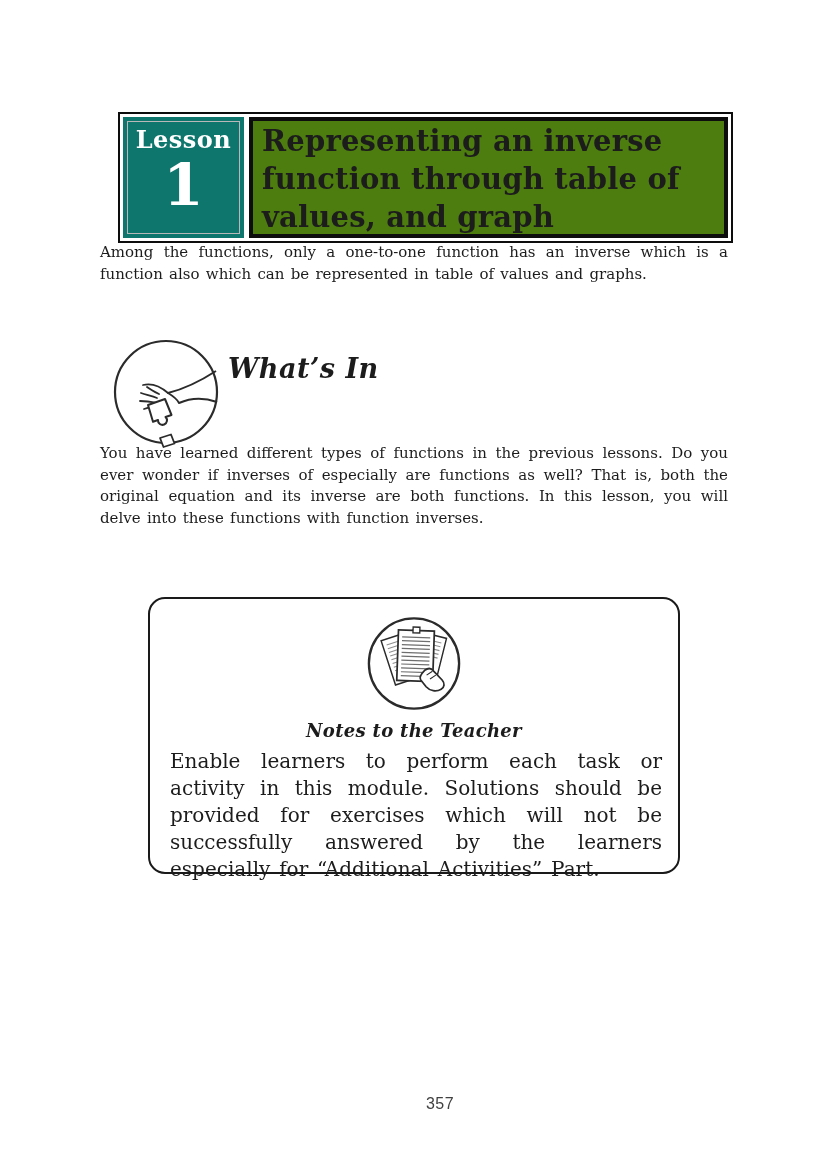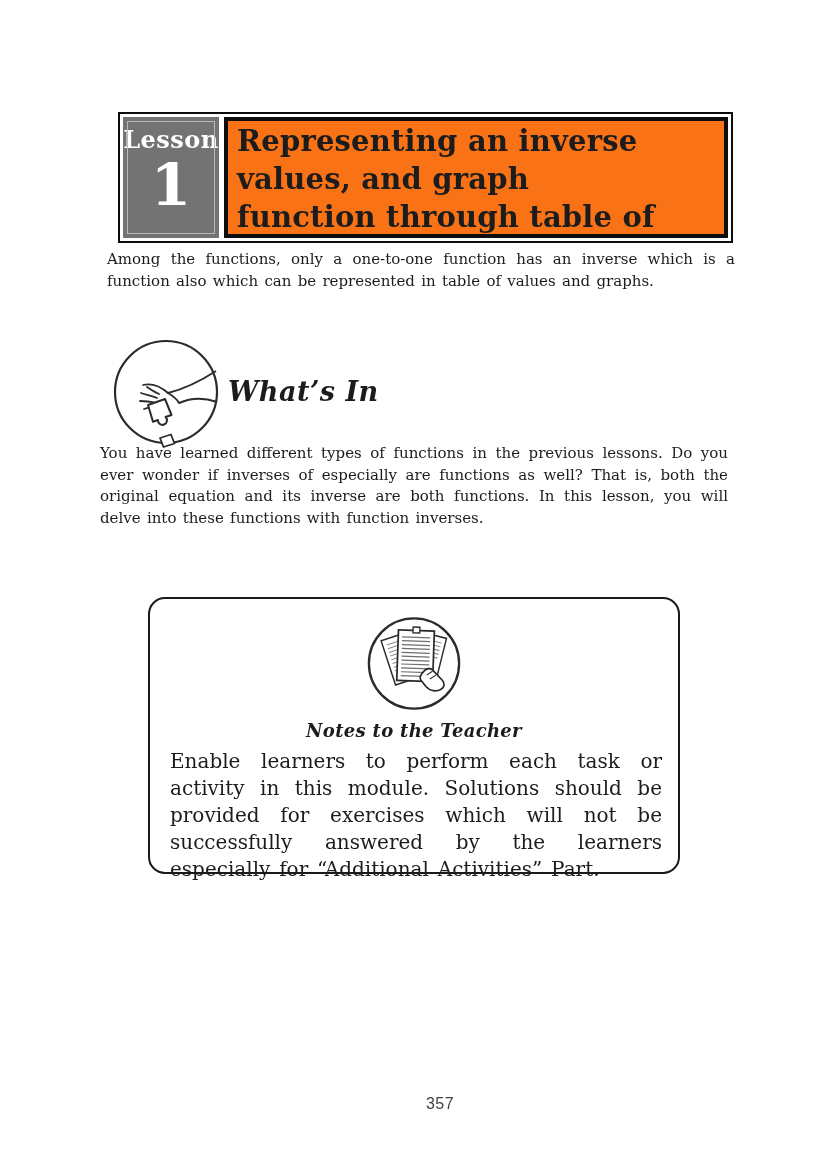"Lesson" .lesson-badge { background: #737373 -> #0f766e; width: 96px -> 121px }
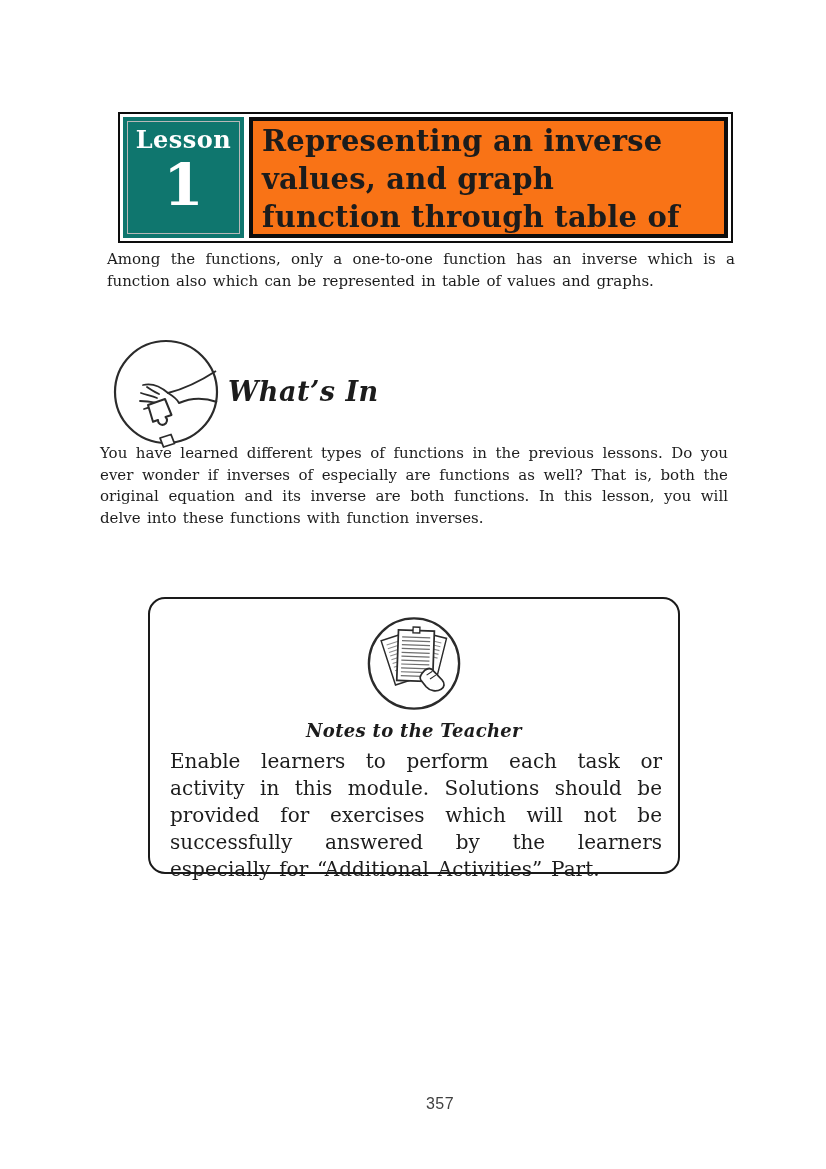"Representing an inverse" .lesson-titlebox { background: #f97316 -> #4d7c0f }
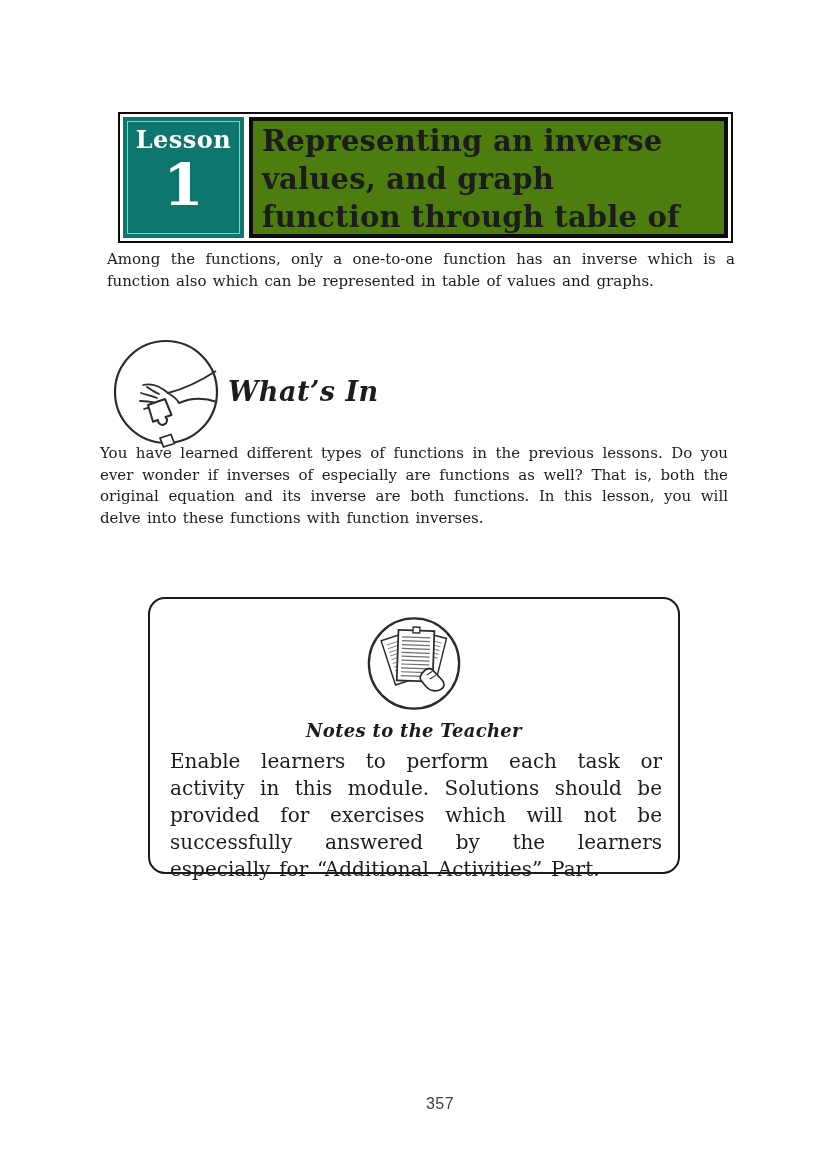"values, and graph" span.title-line { order: before "function through table of" -> after "function through table of" }
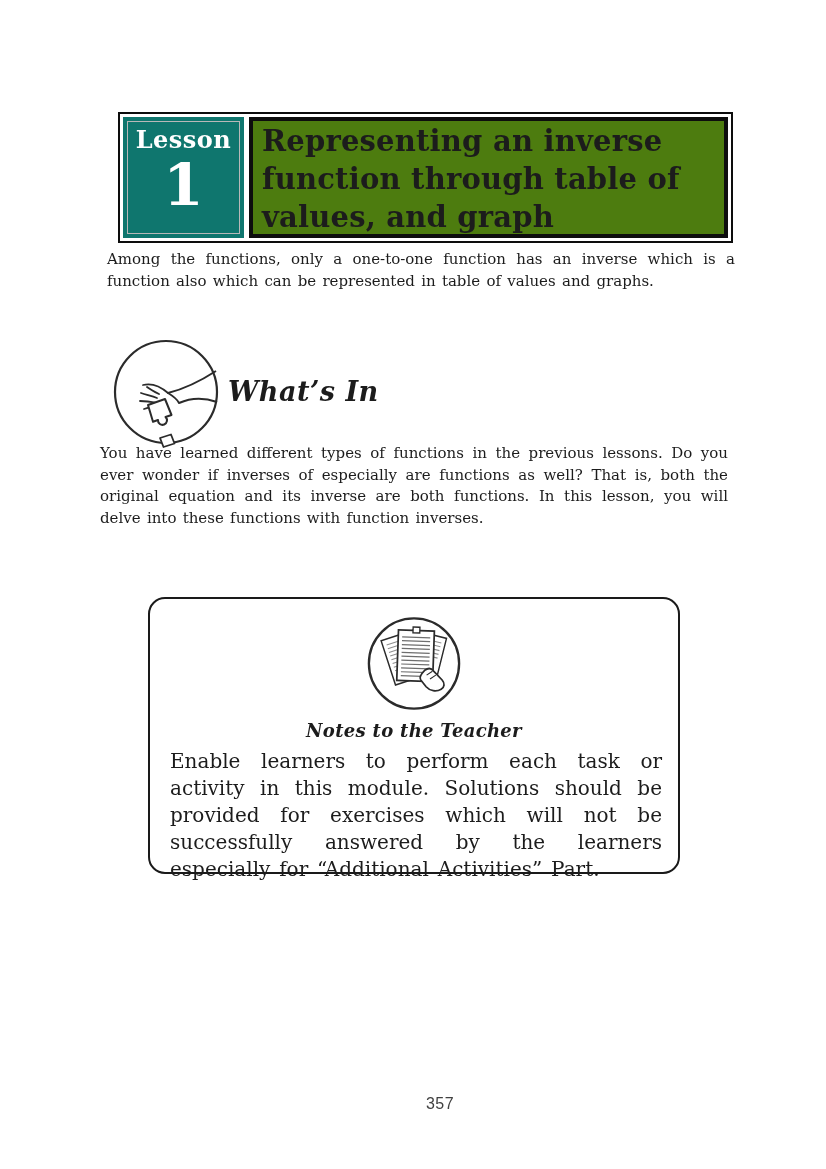"Among the functions, only a" .para-intro { margin-left: 7px -> none; top: 249px -> 242px }
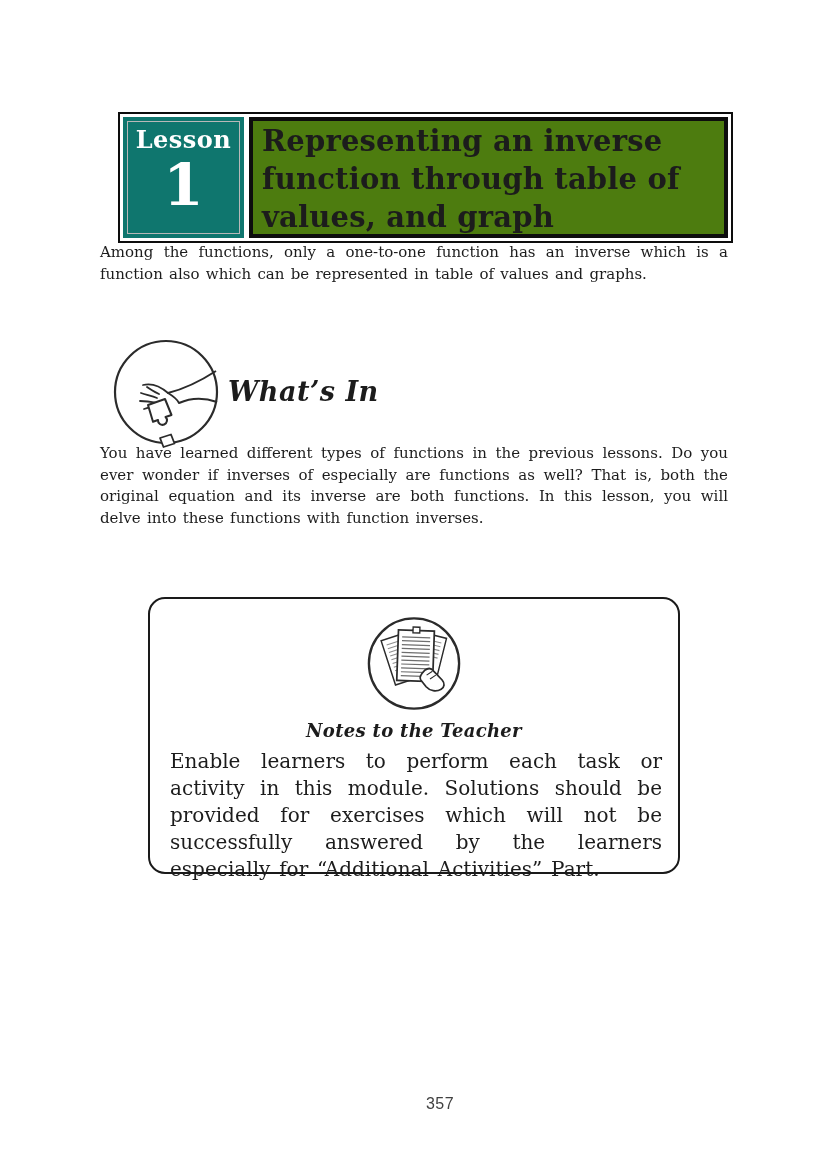"What’s In" .whatsin-heading { top: 376px -> 353px }
